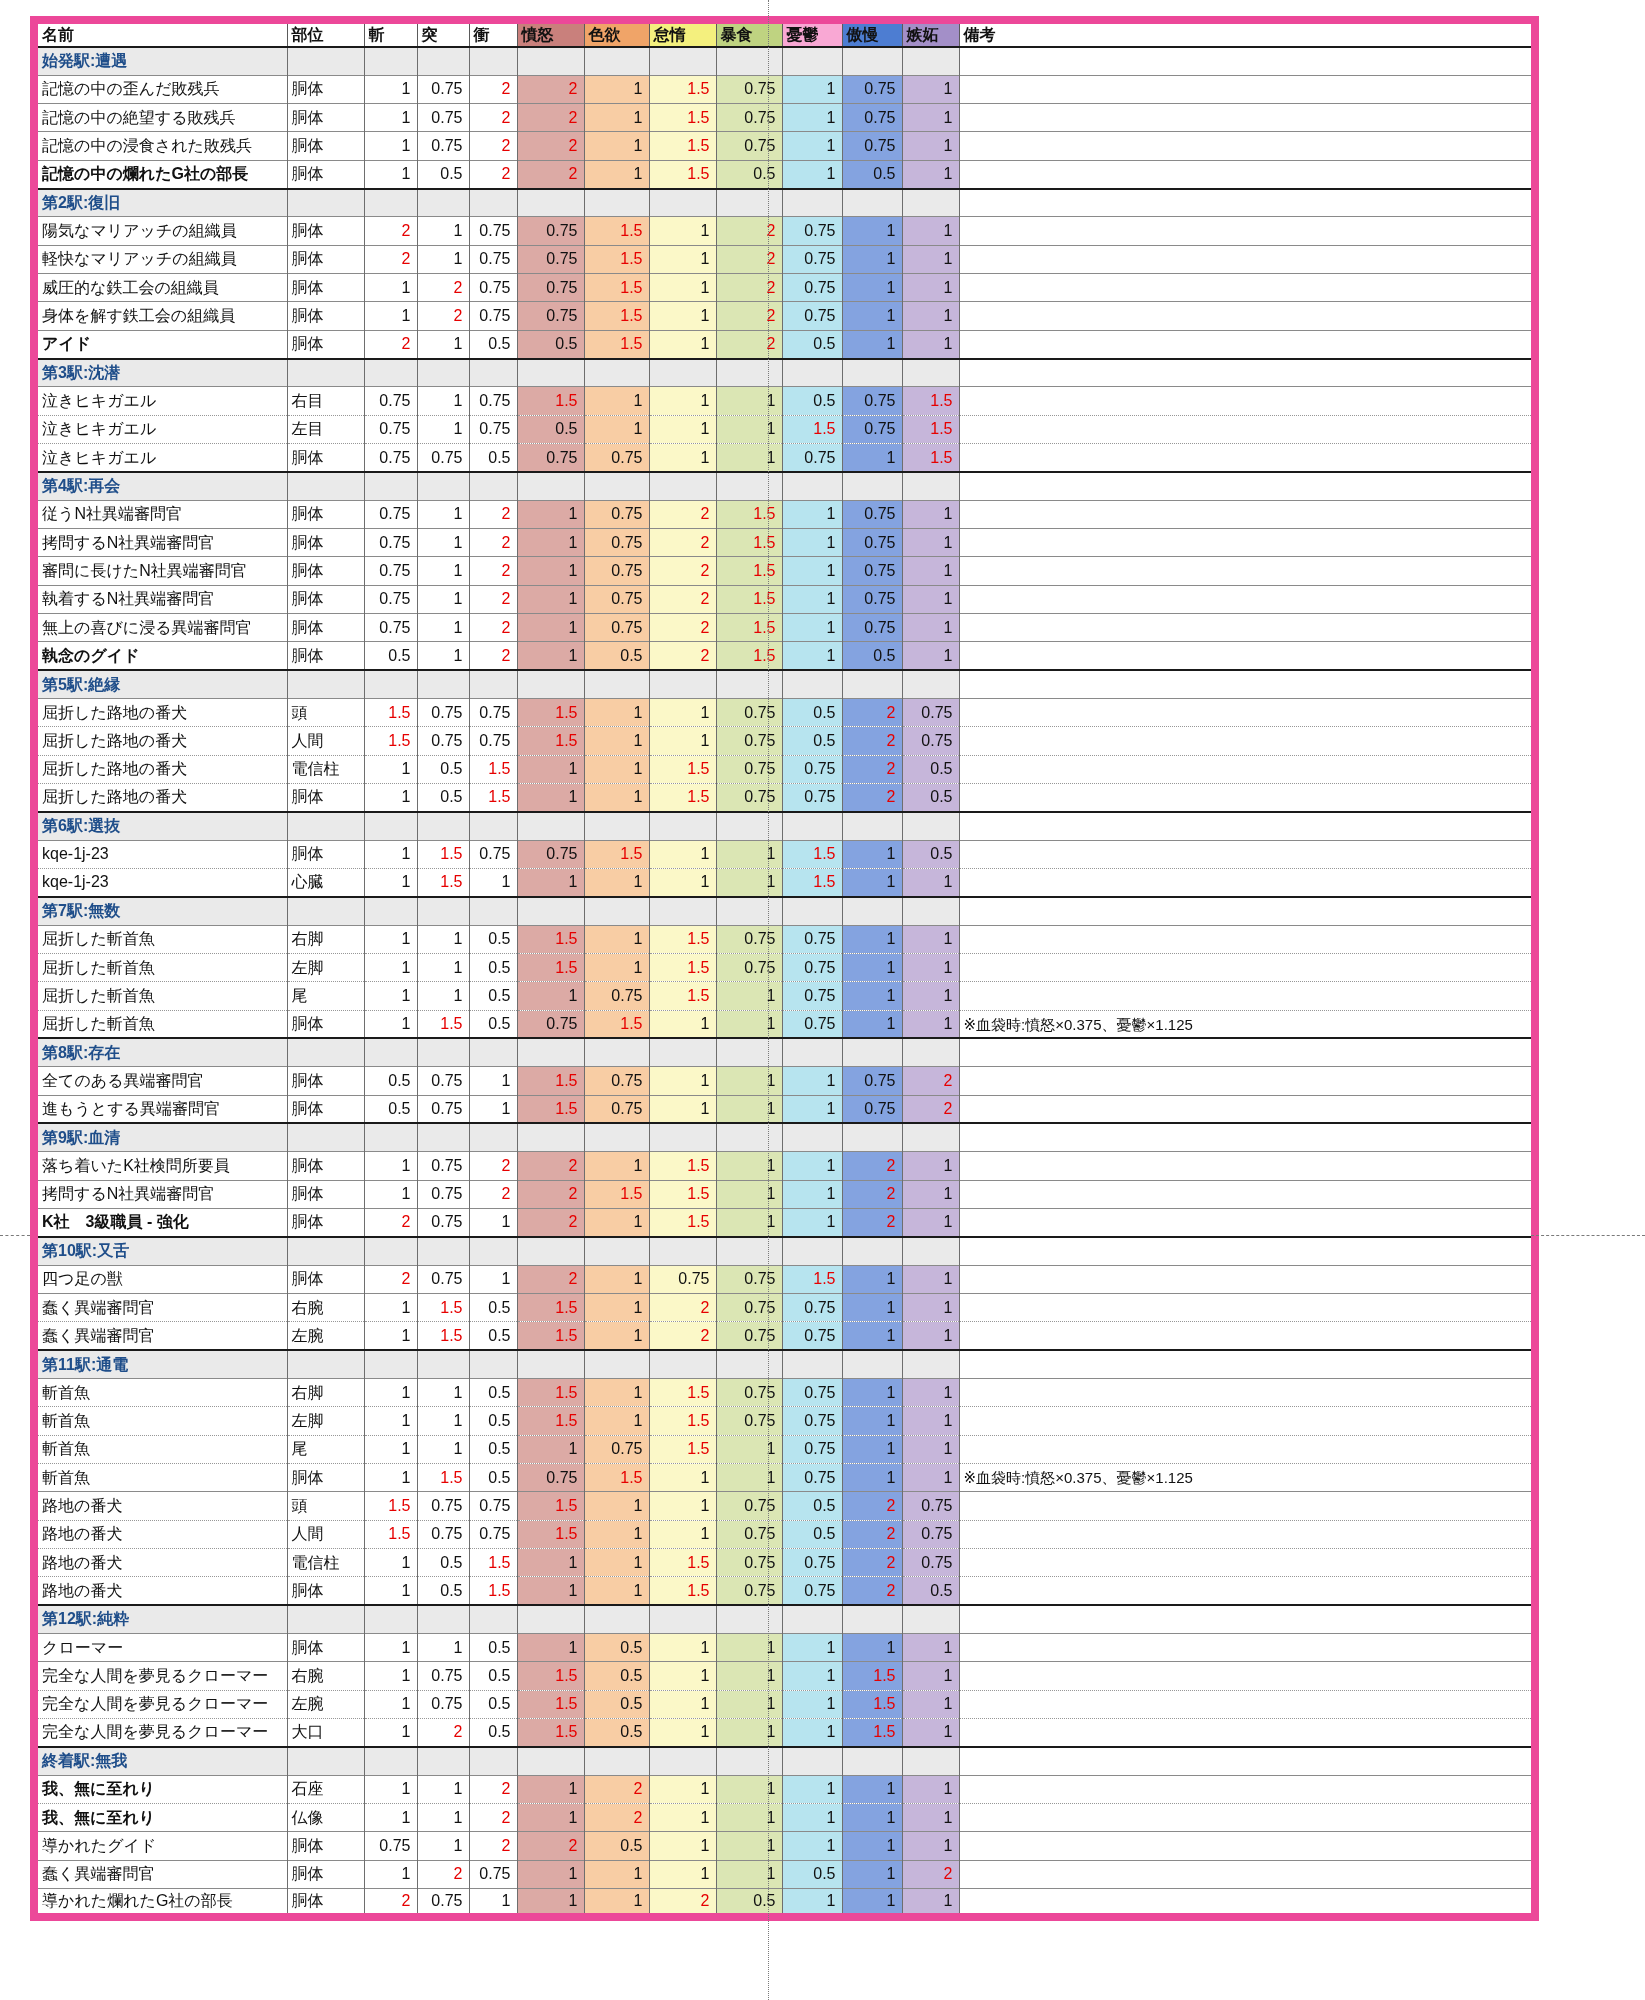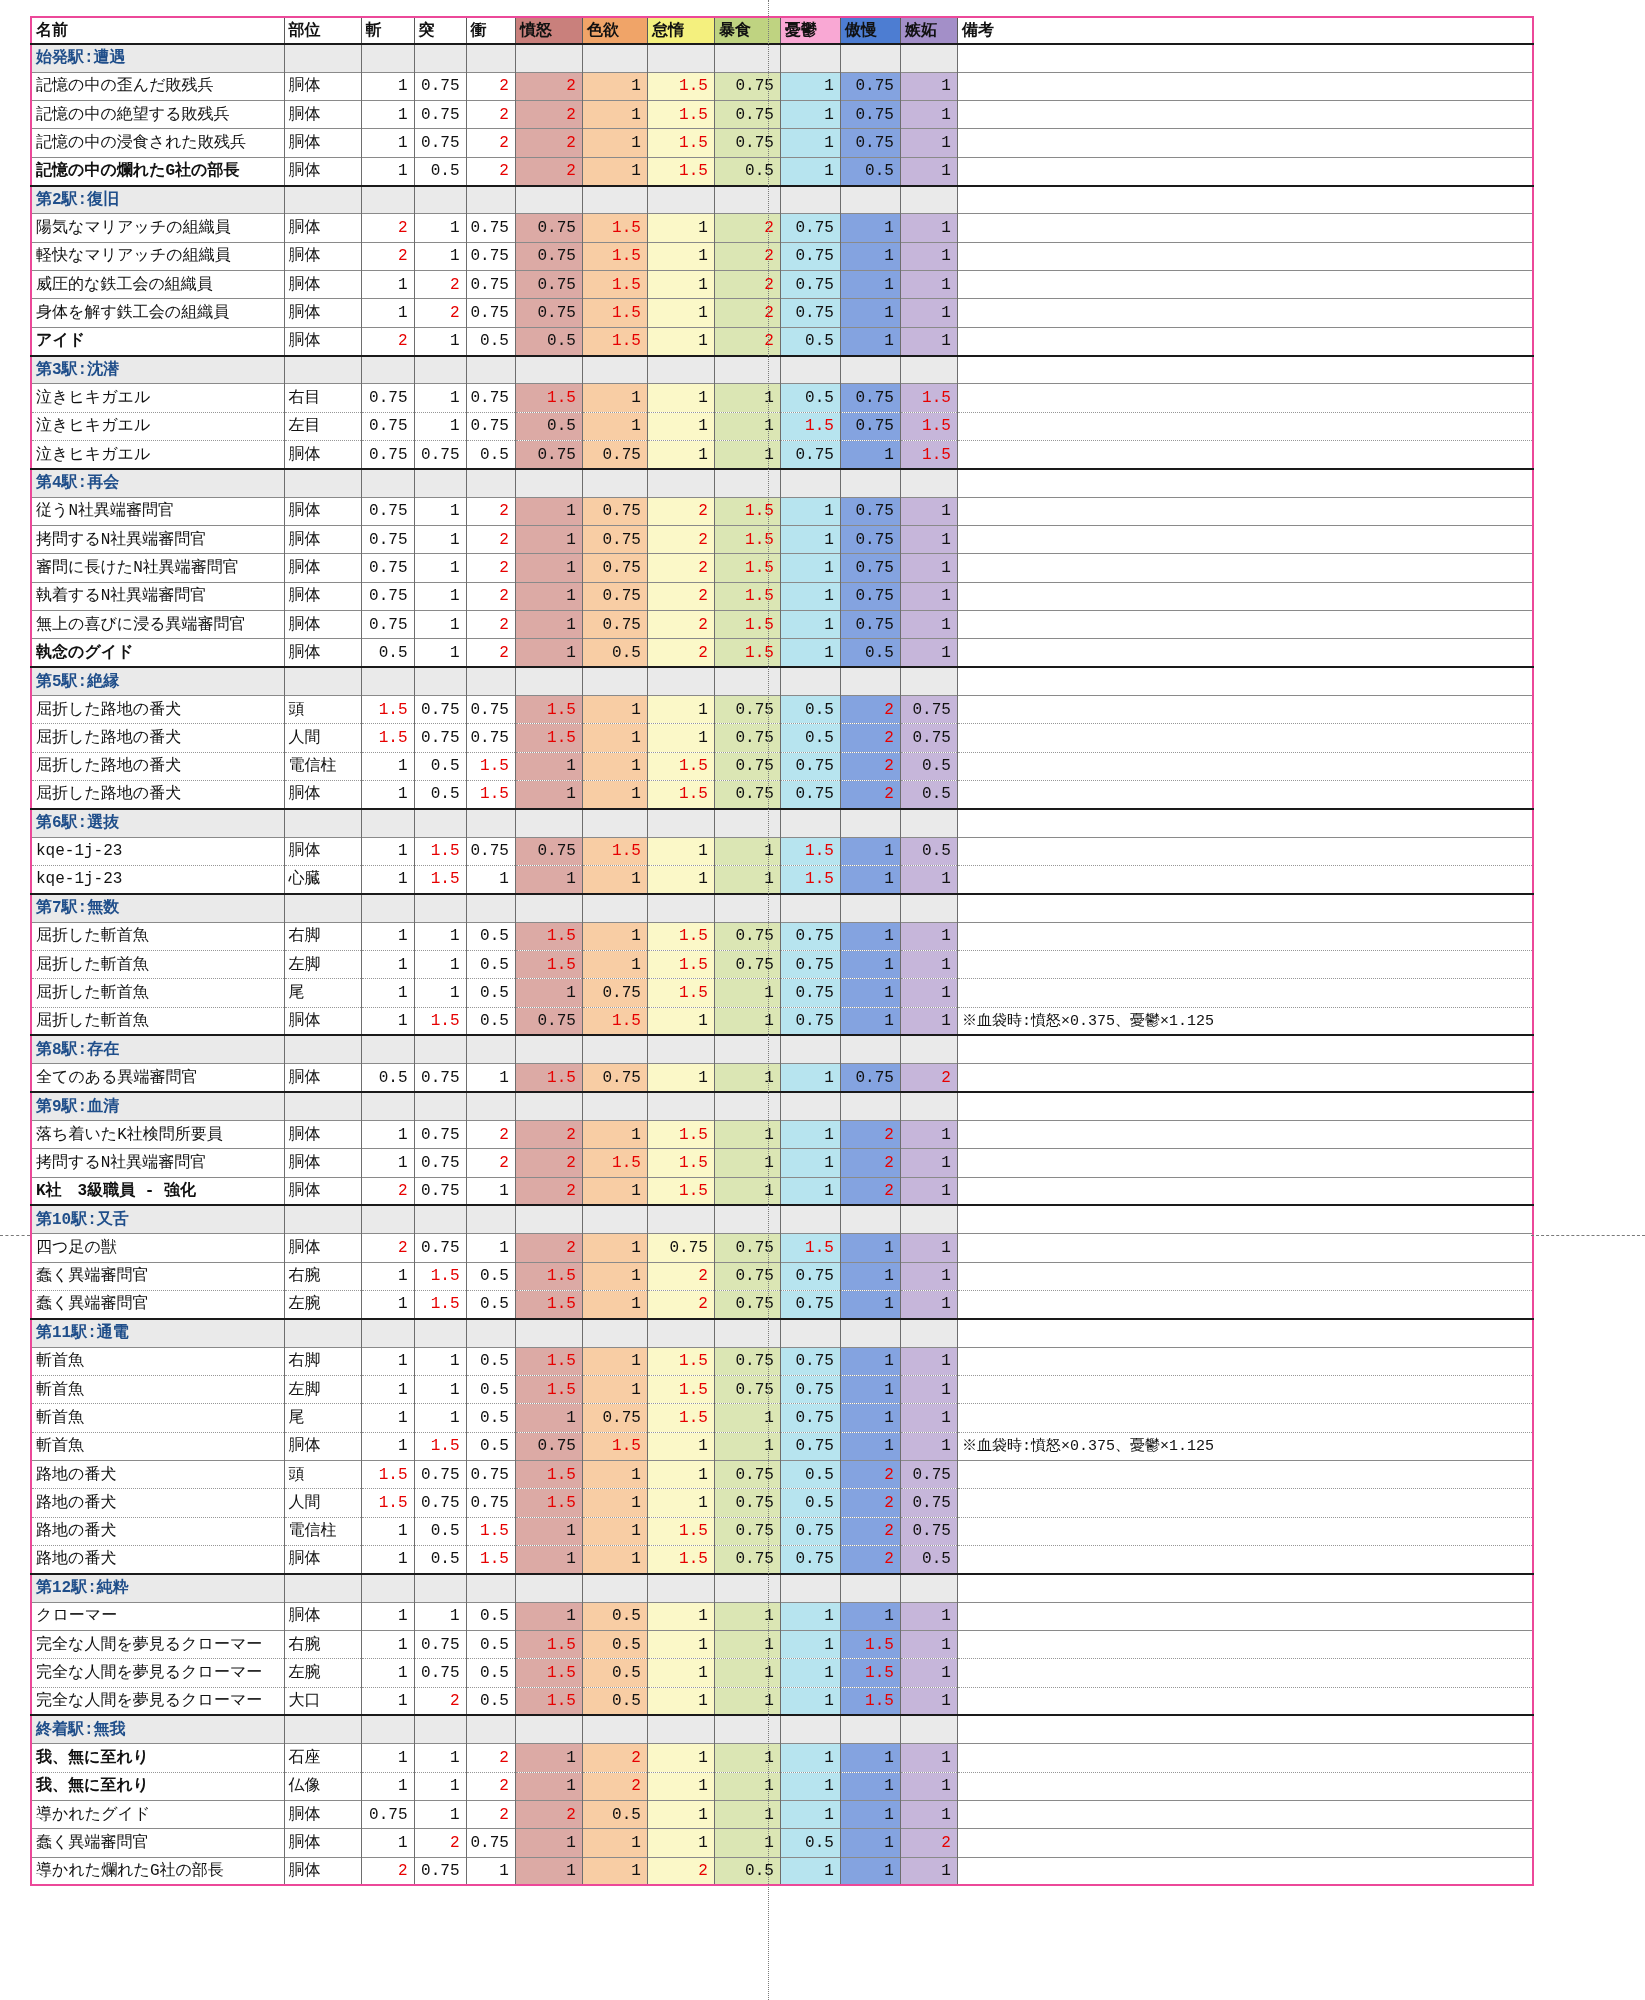"名前" table.sheet { border: 2px solid #ec4899 -> 8px solid #ec4899; font-family: Liberation Mono, monospace -> none }
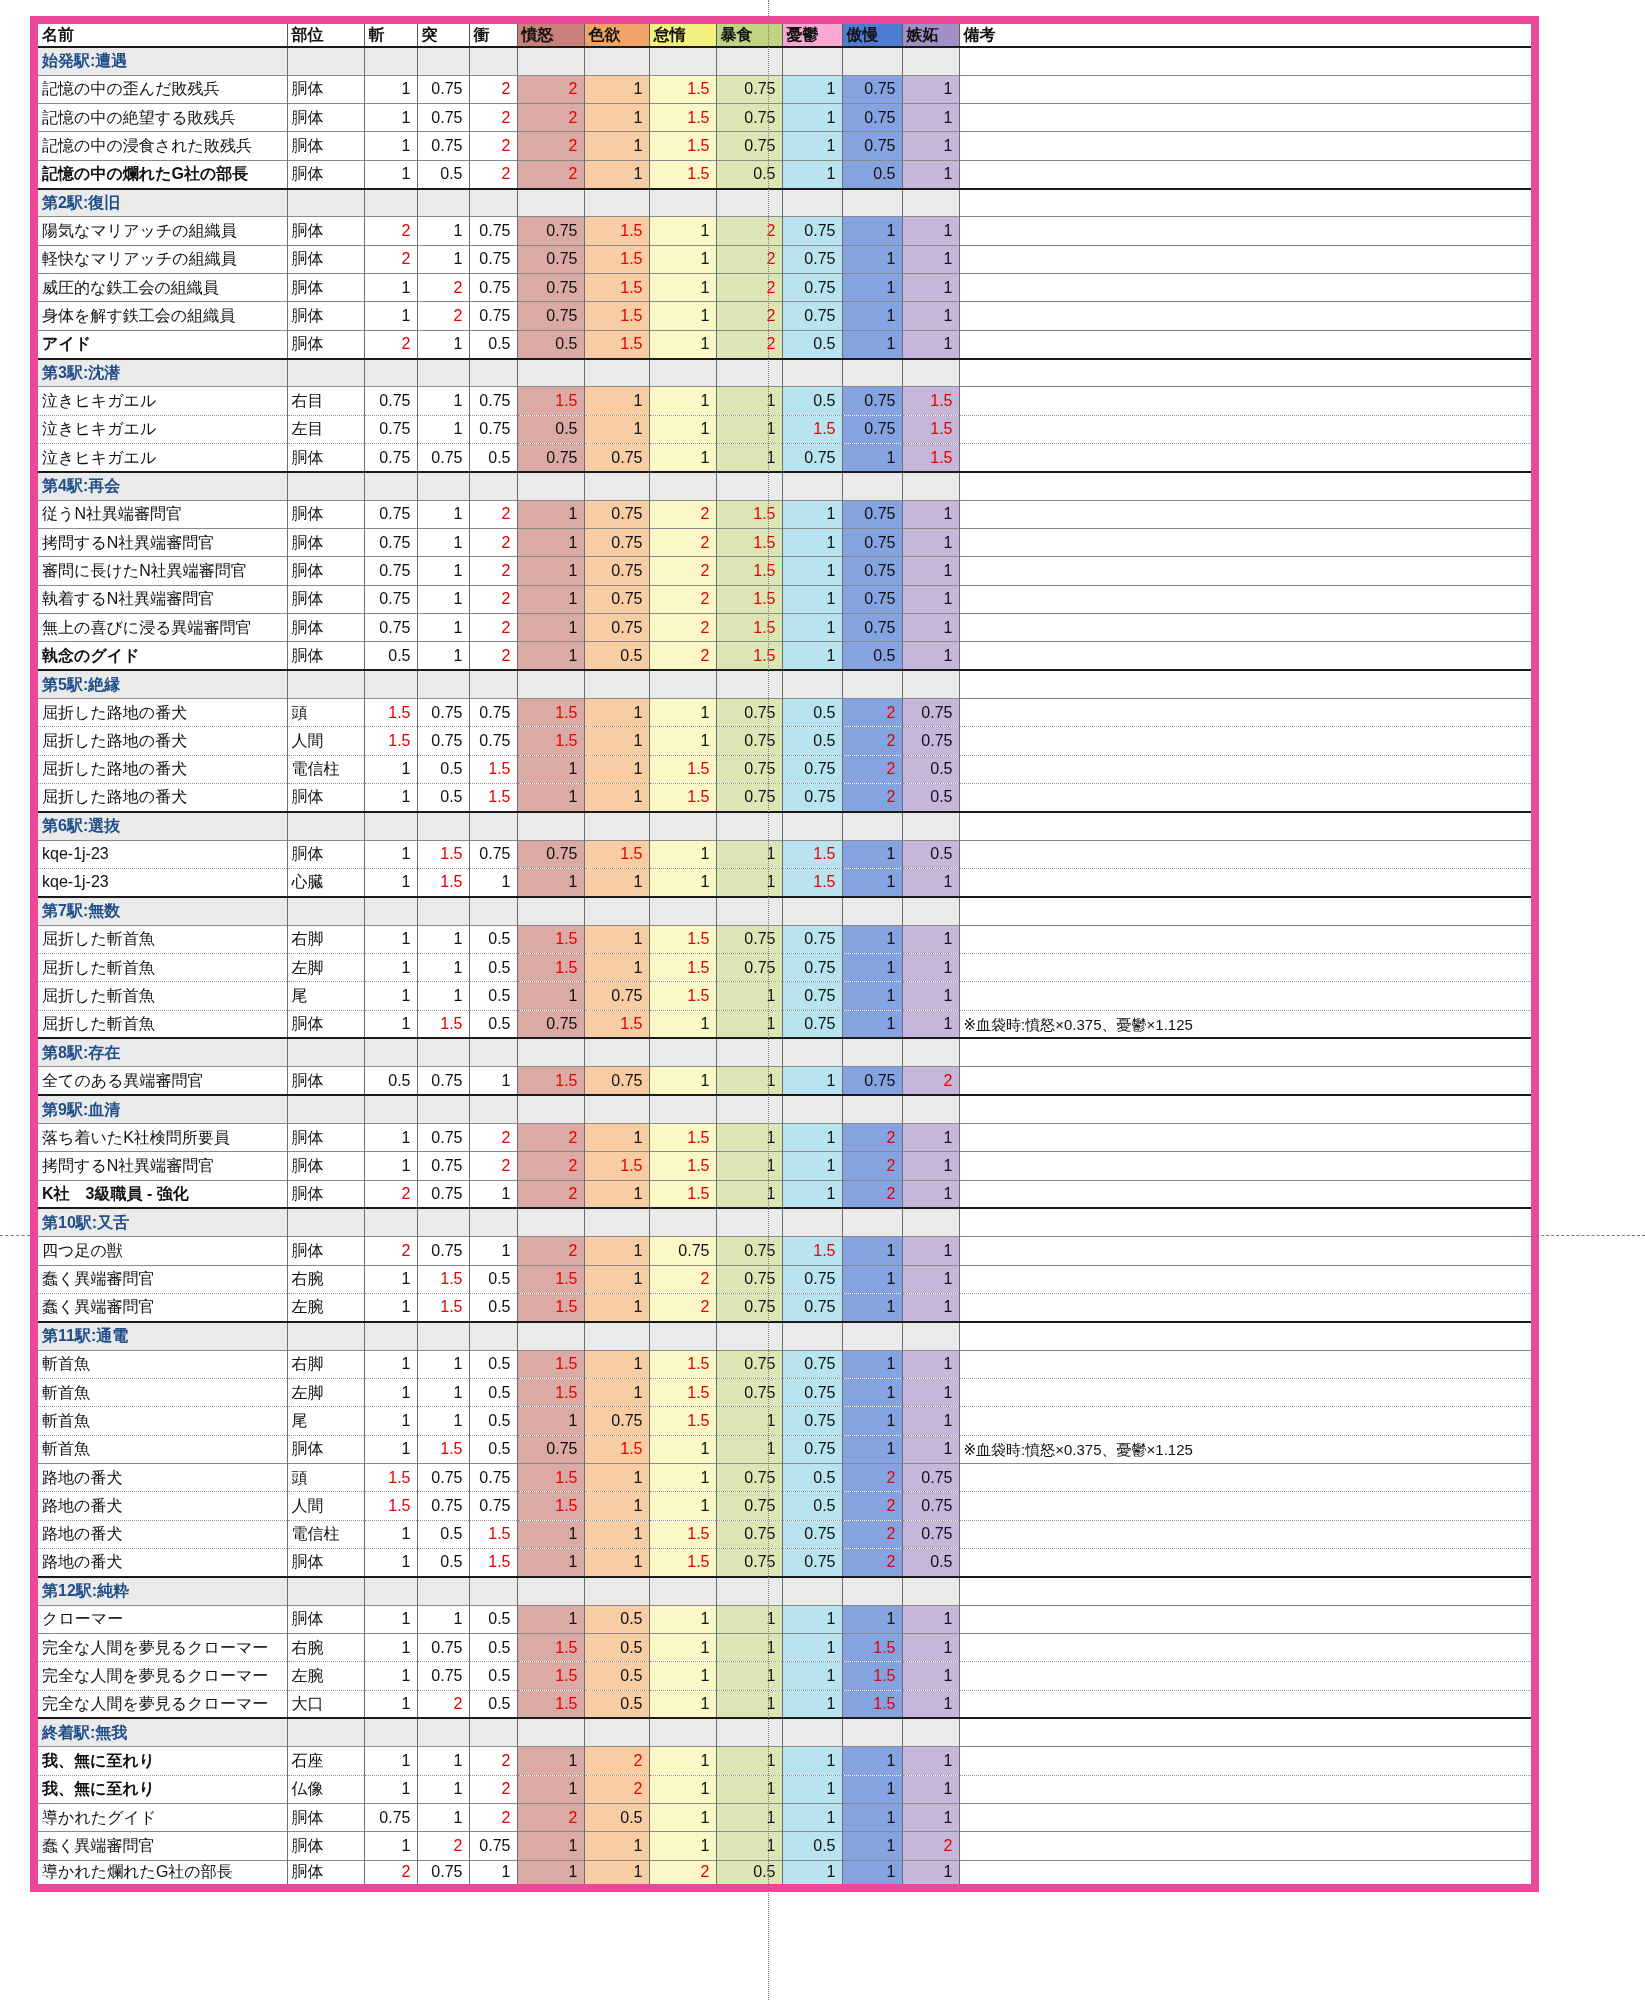"進もうとする異端審問官" tr.solid { html: none -> <tr> <td>進もうとする異端審問官</td> <td>胴体</td> <td>0.5</td> <td>0.75</td> <td>1</td> <td>1.5</td> <td>0.75</td> <td>1</td> <td>1</td> <td>1</td> <td>0.75</td> <td>2</td> <td></td> </tr> }
